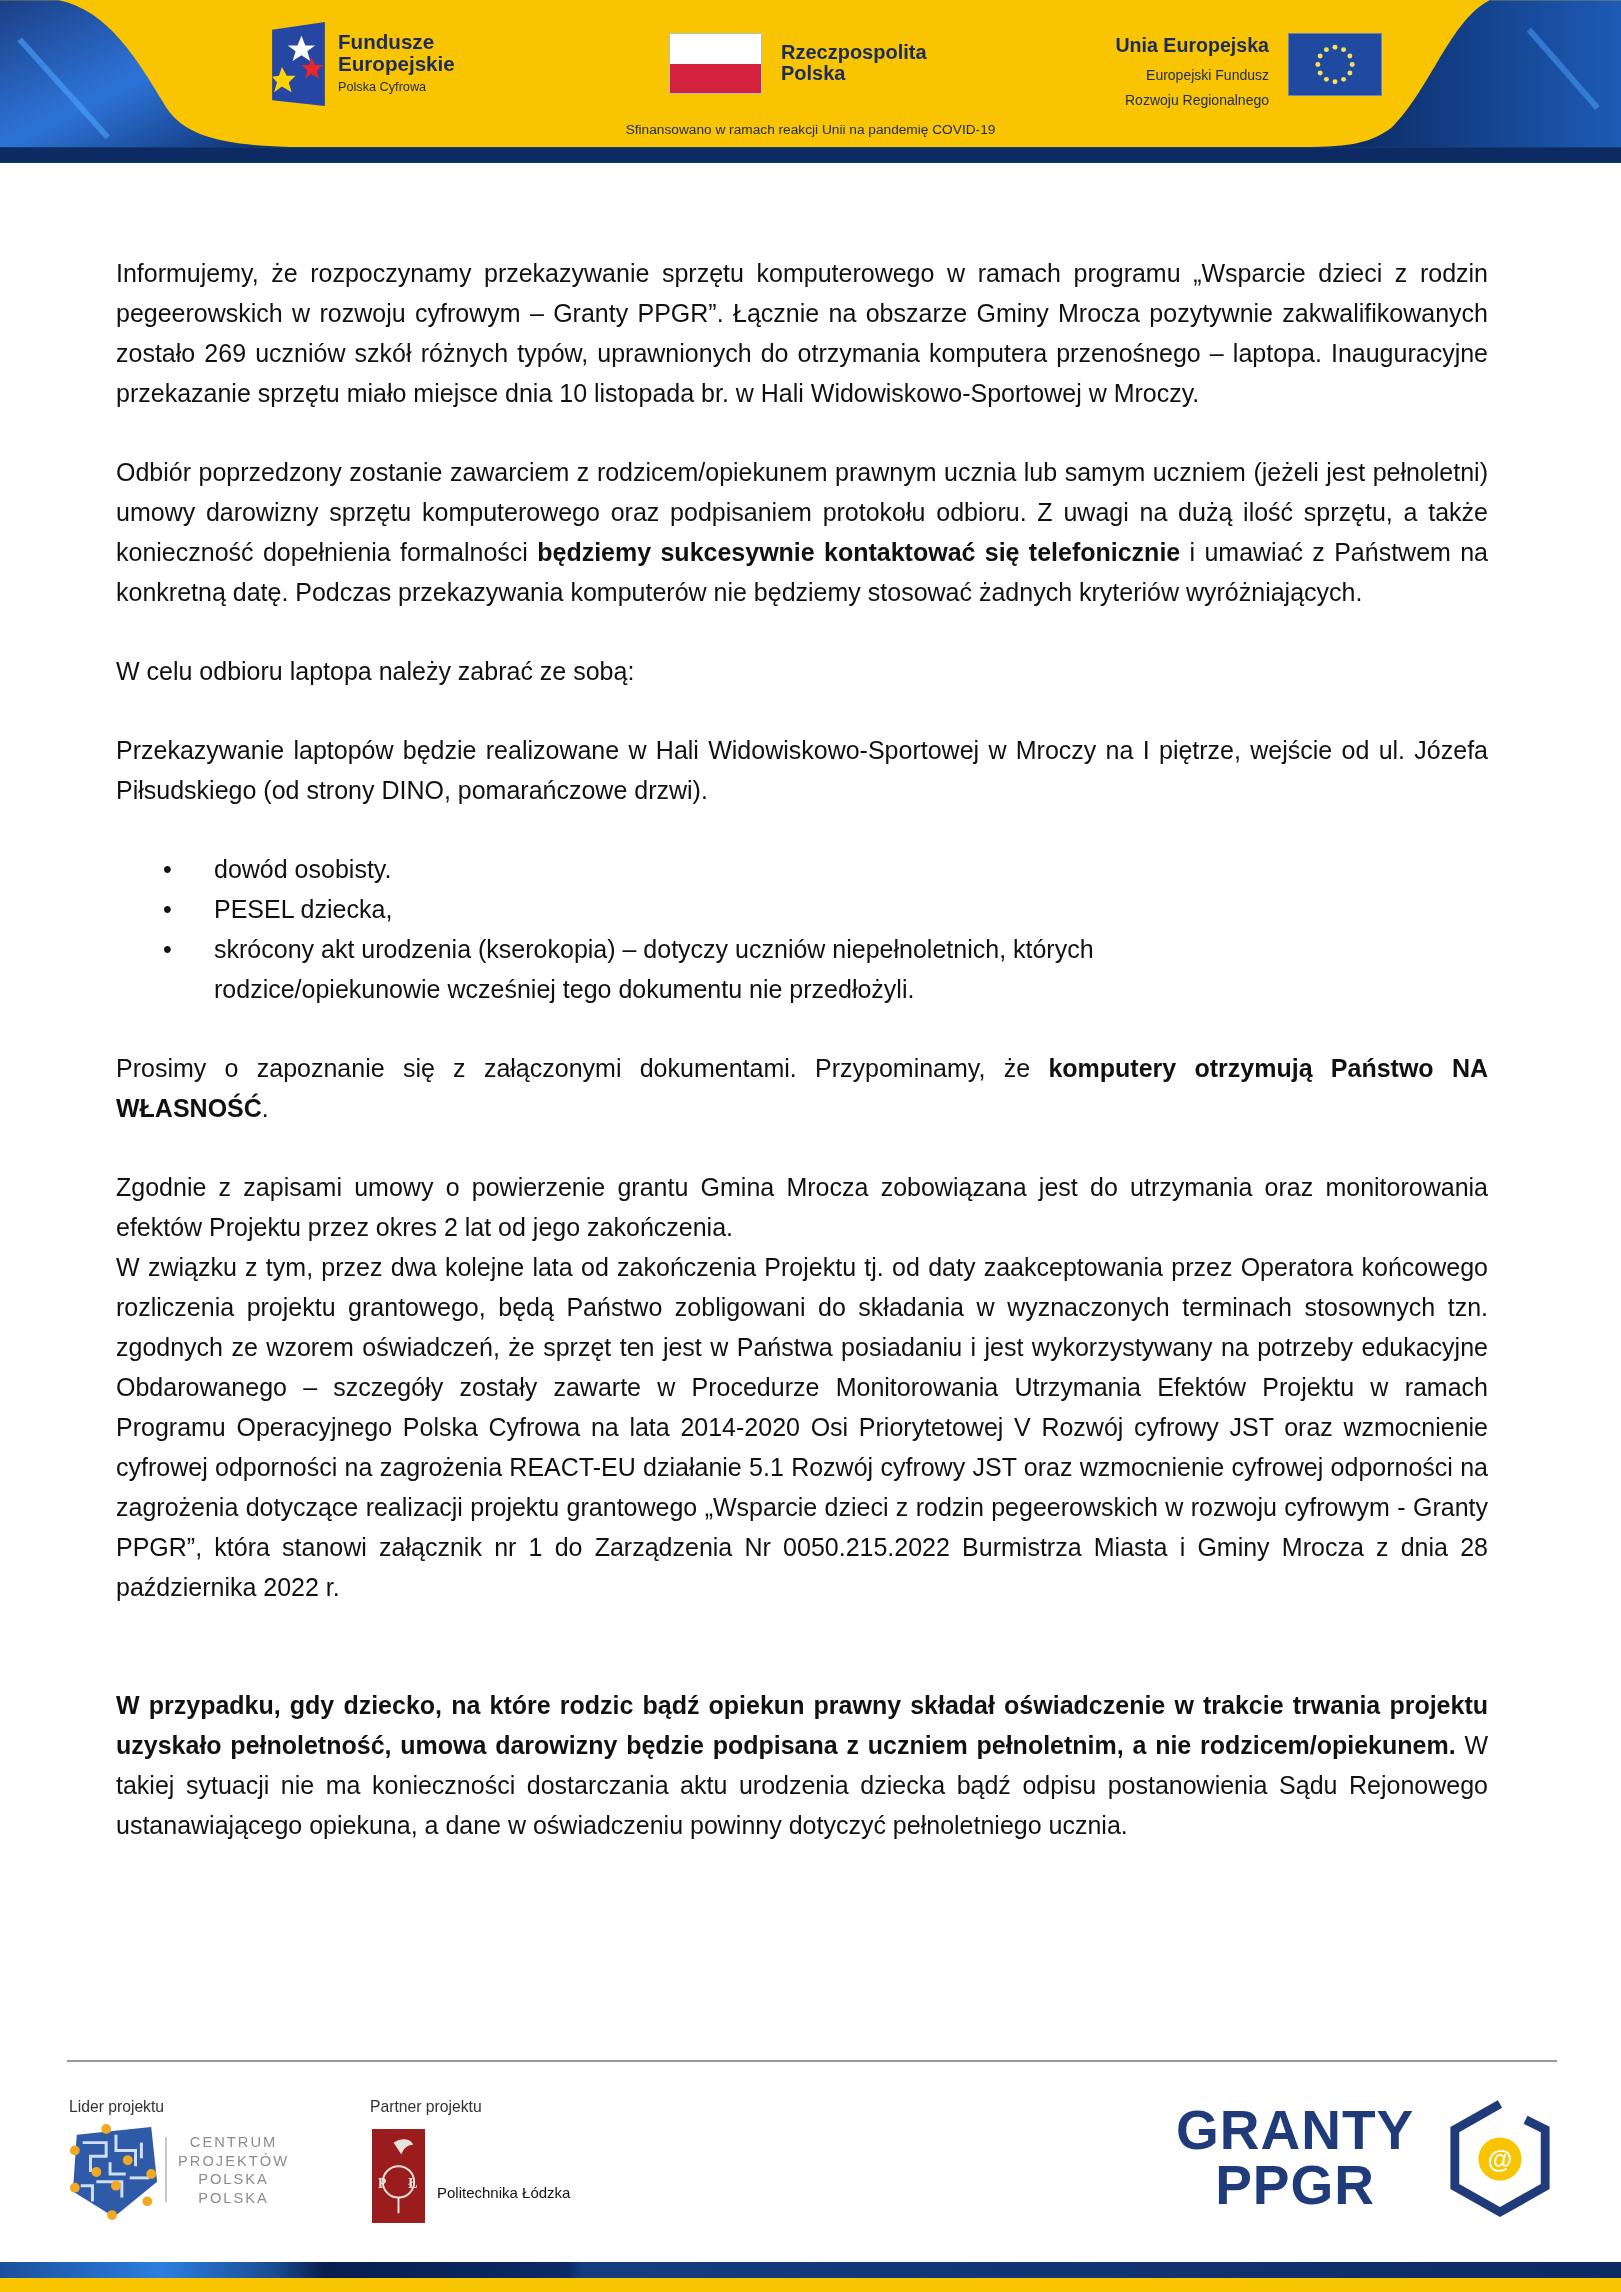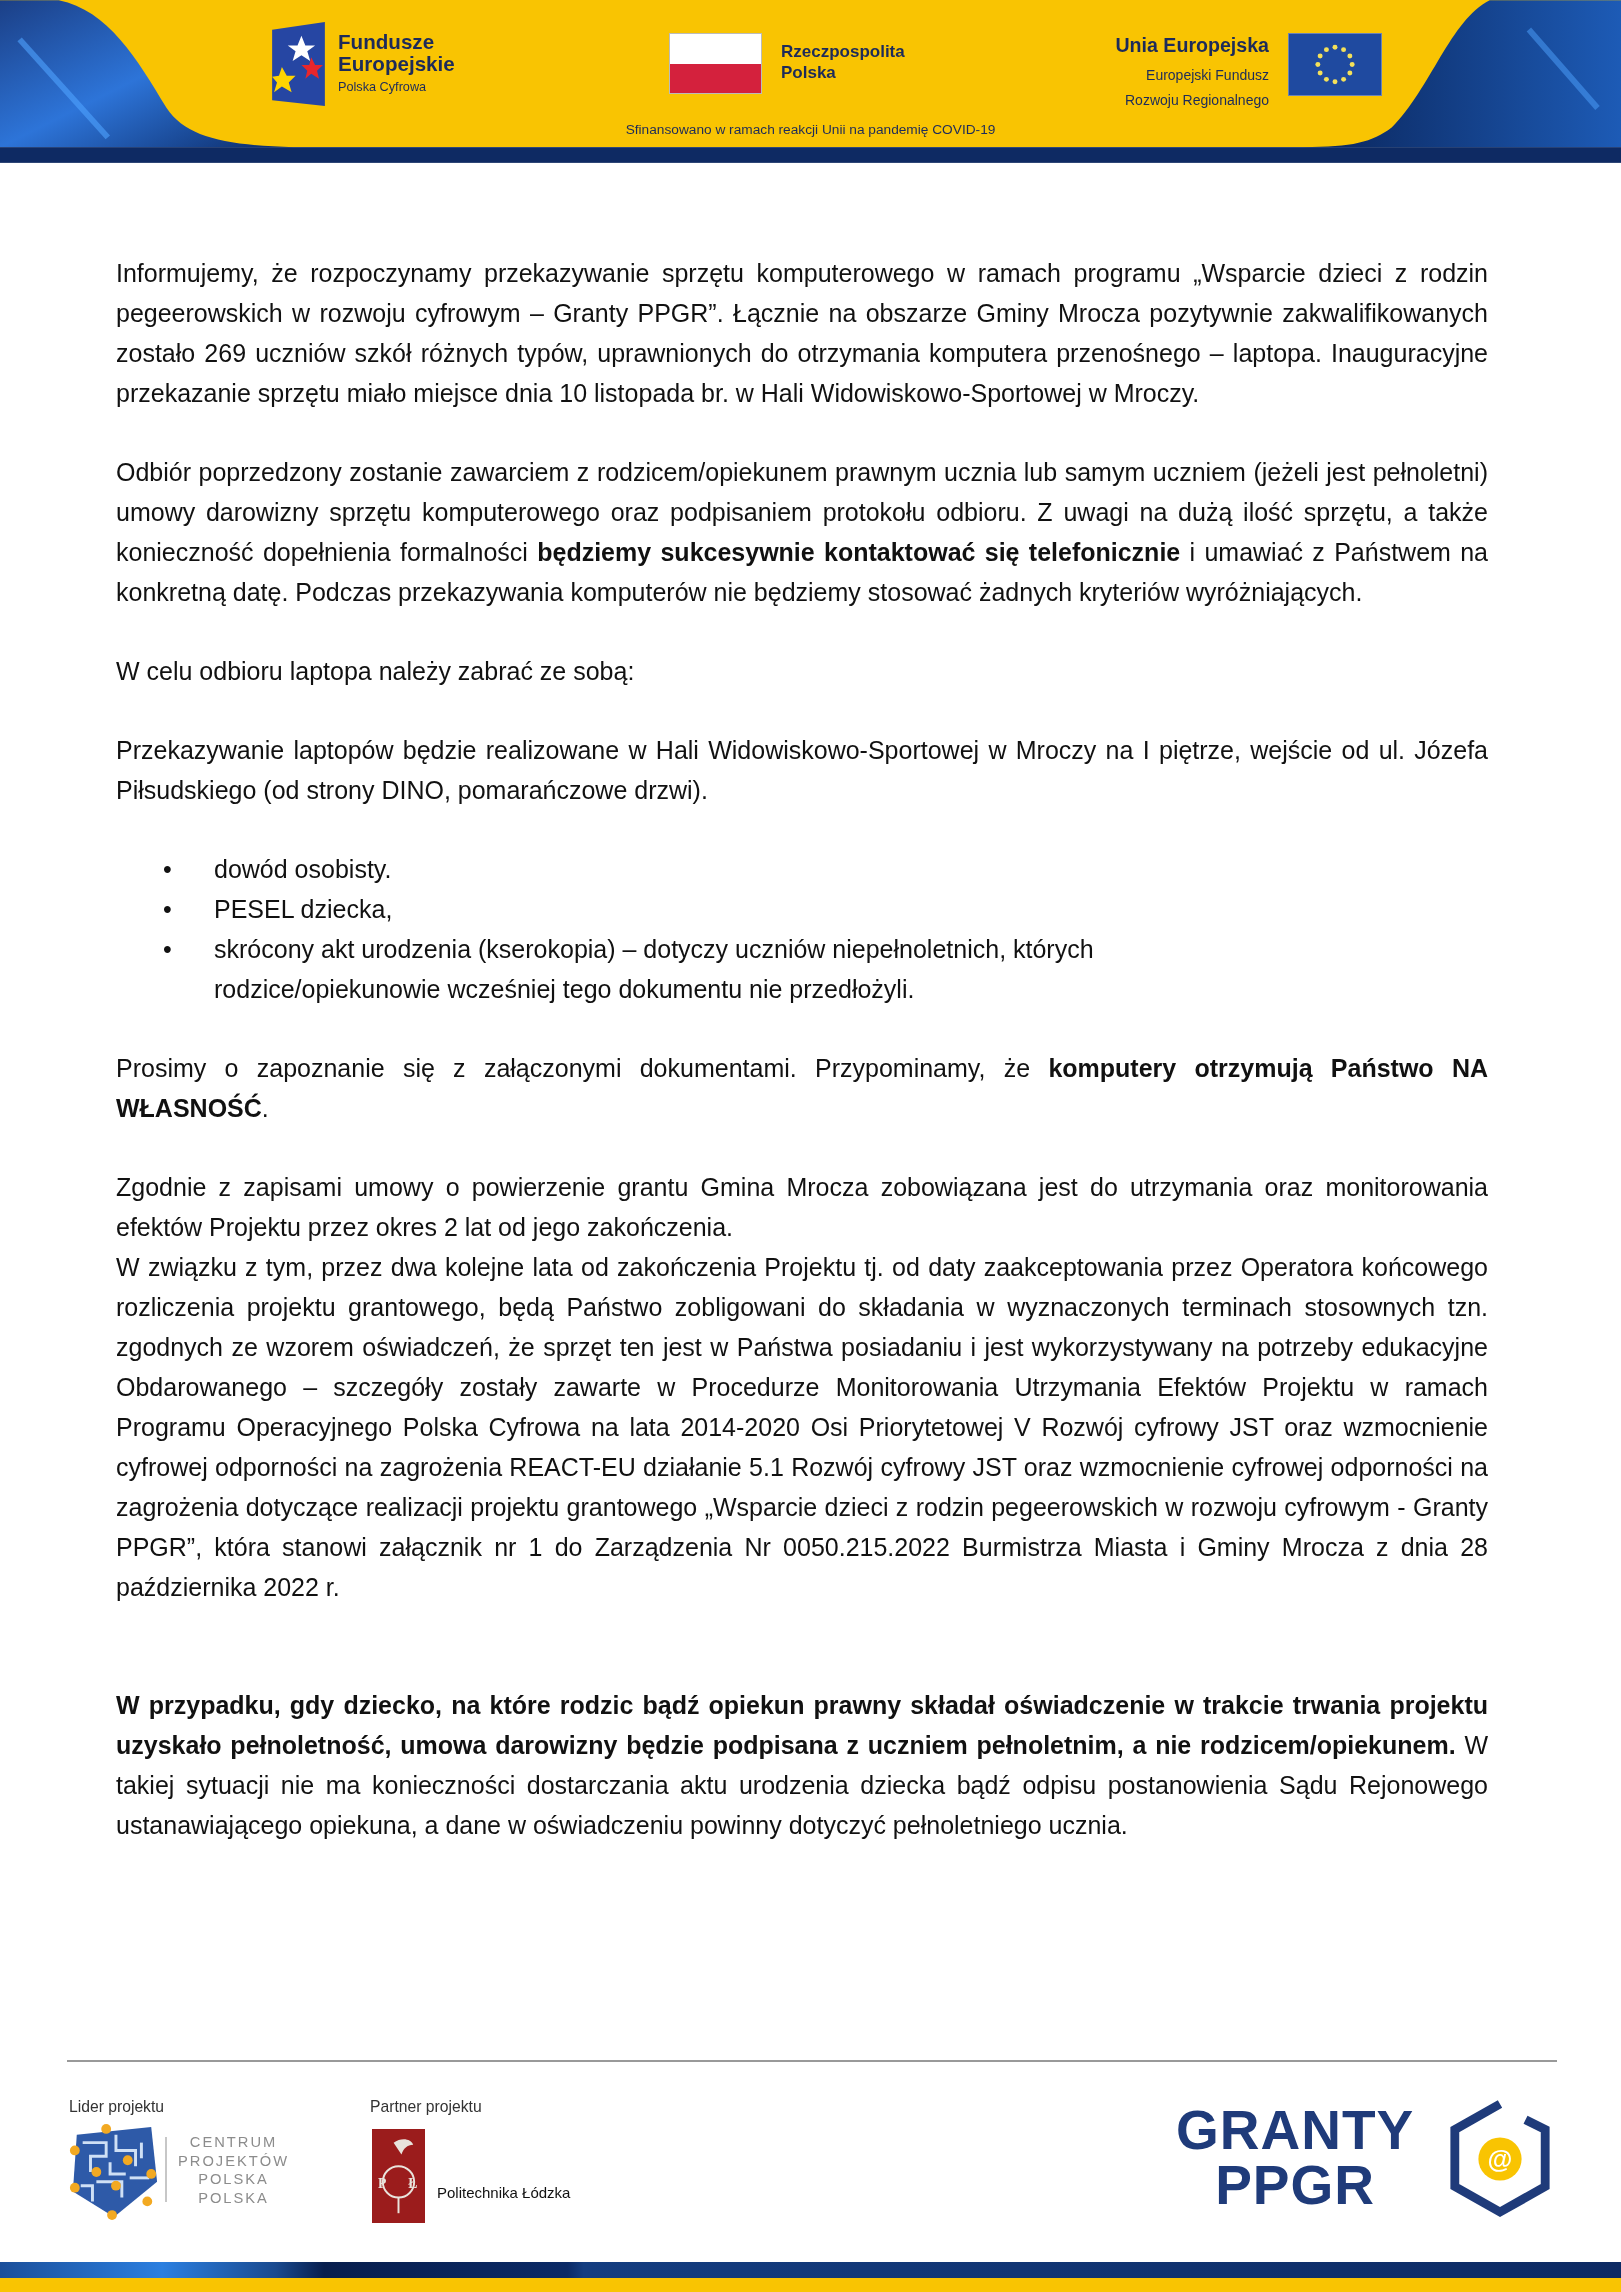"Fundusze" .banner { background: #e5e5e5 -> #14b8a6 }
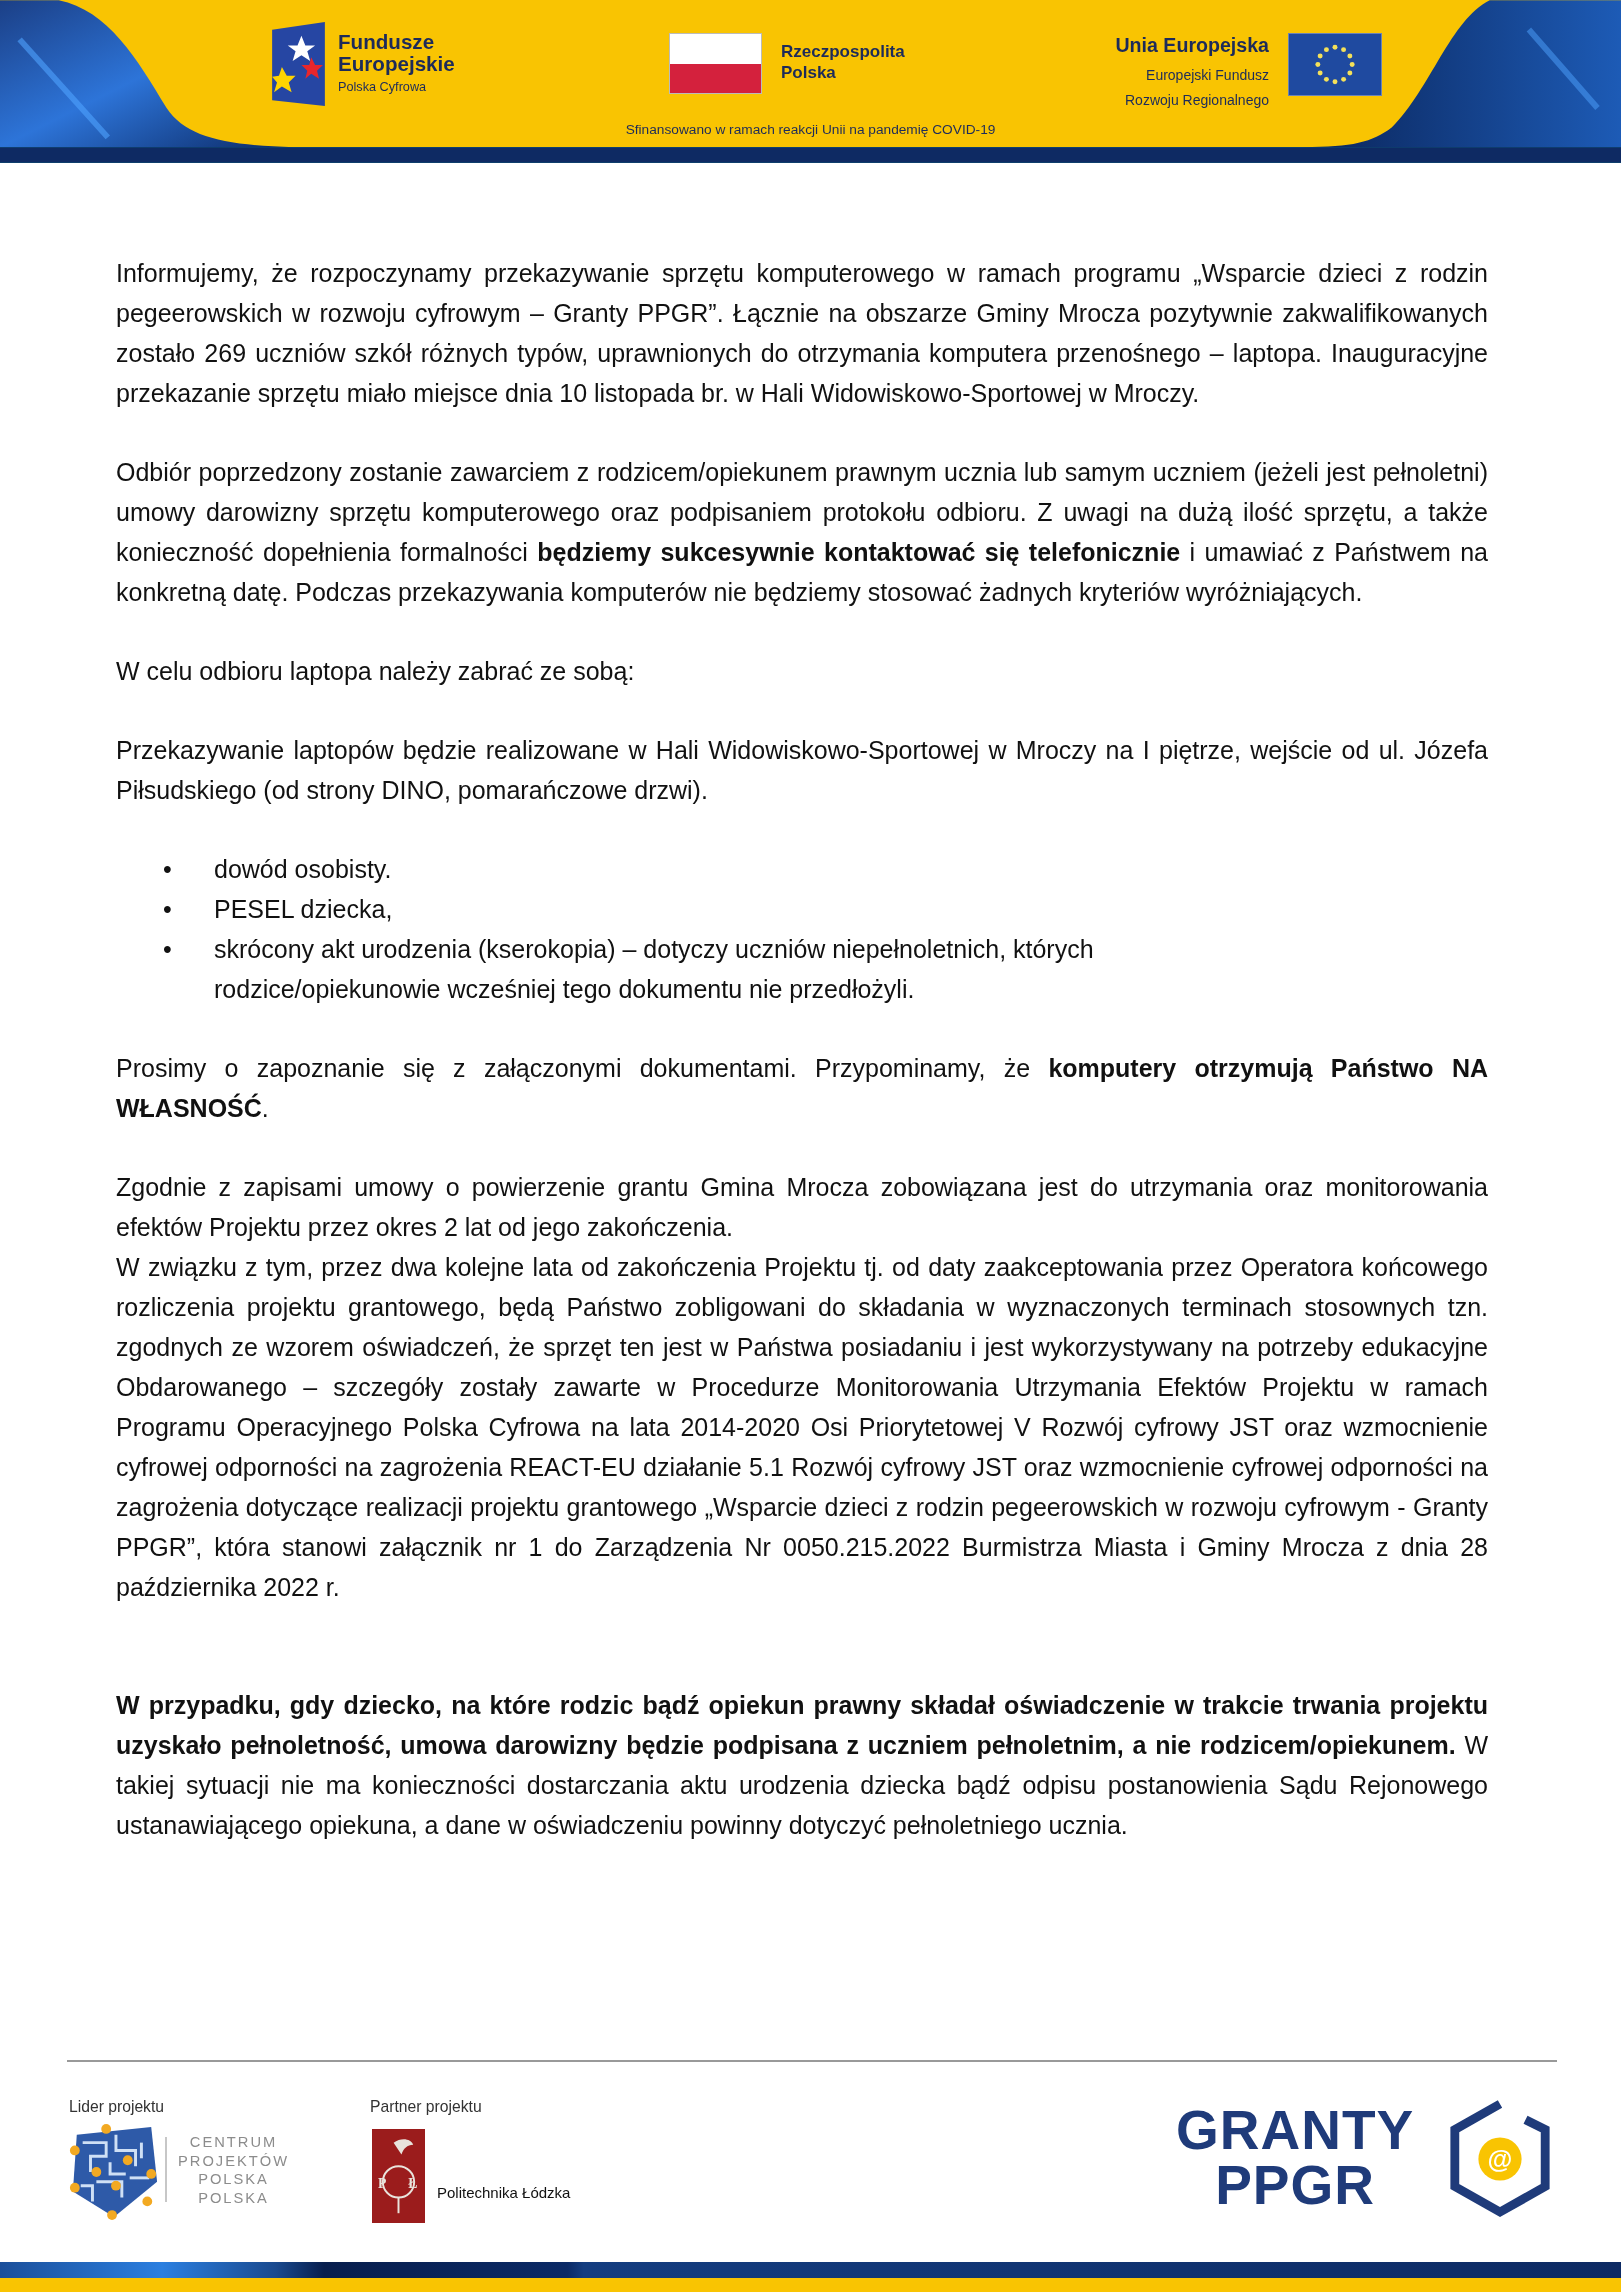"Rzeczpospolita" .pl-text { font-size: 17px -> 20px }
